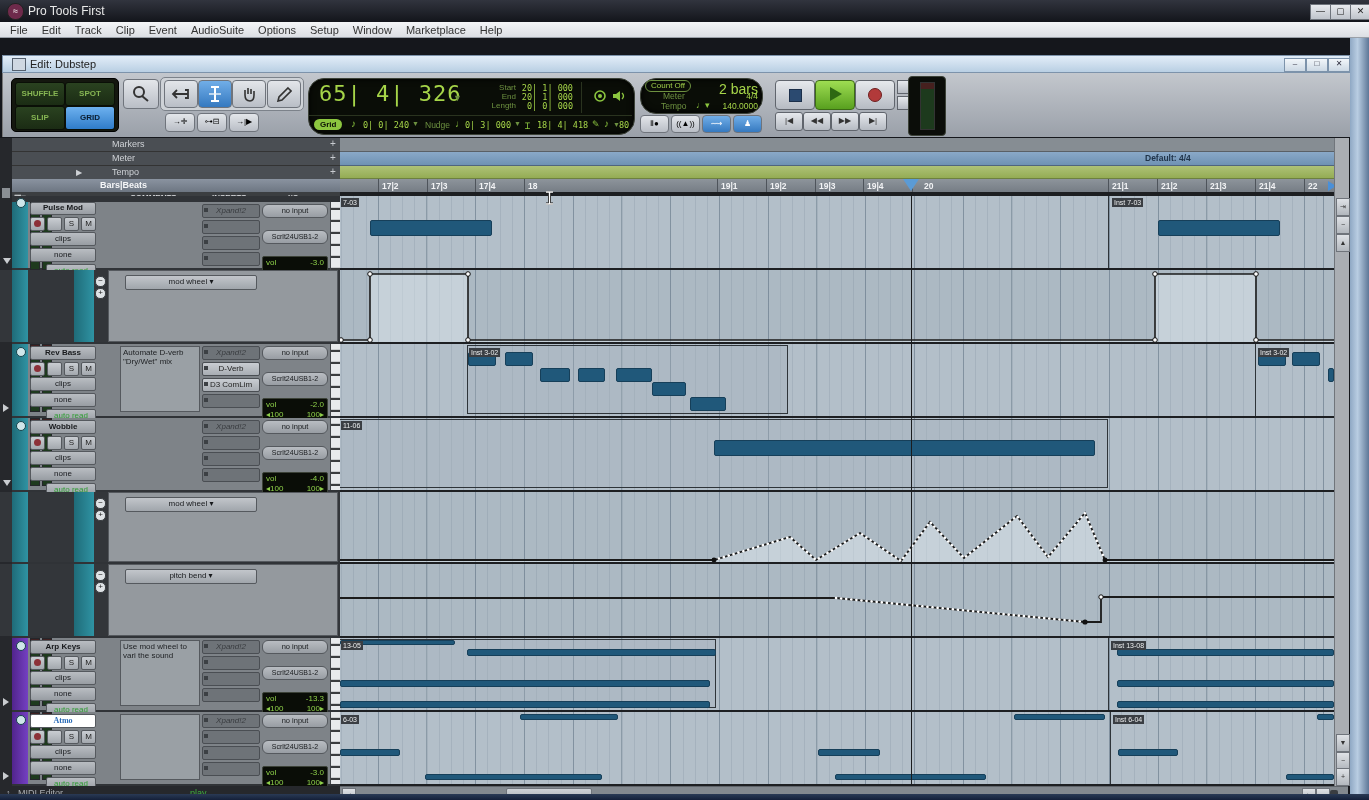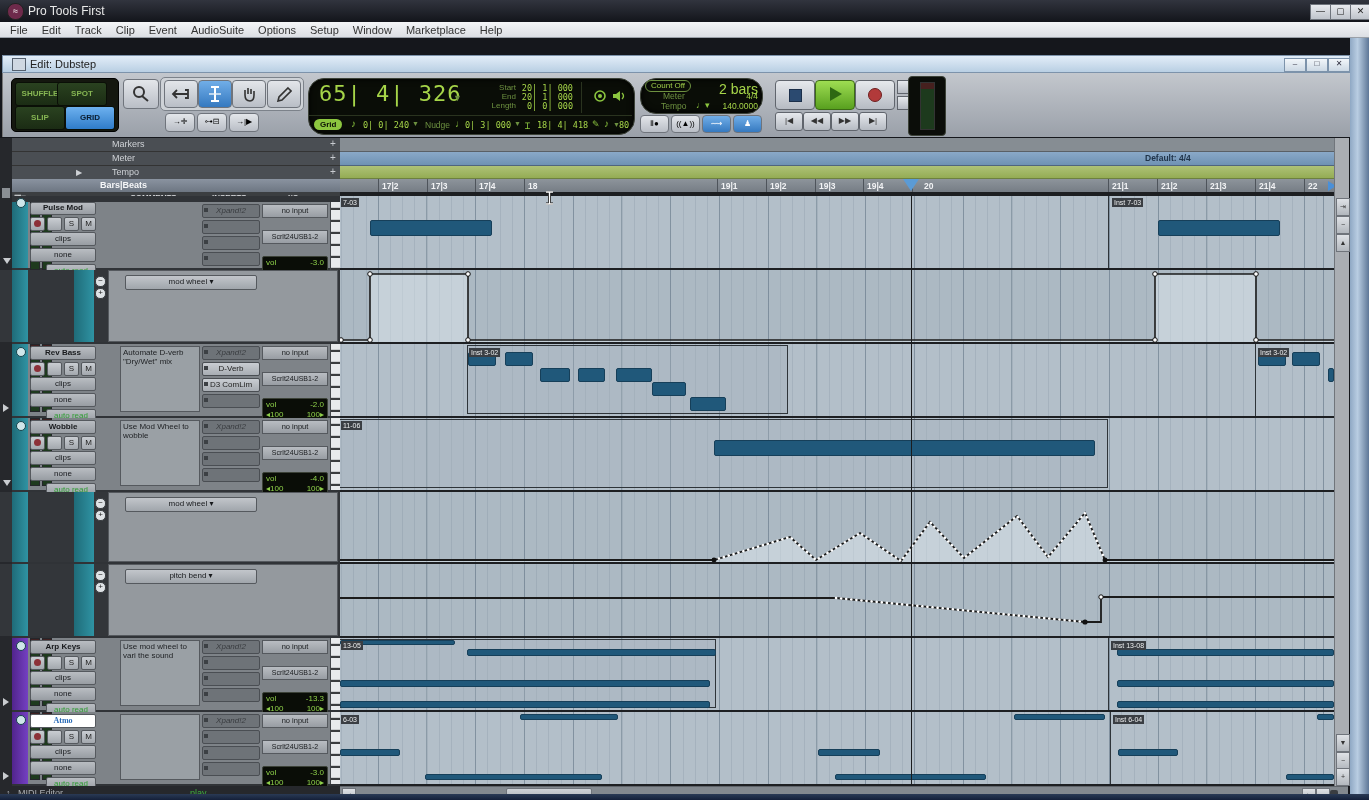"SPOT" div.a { left: 45px -> 53px }
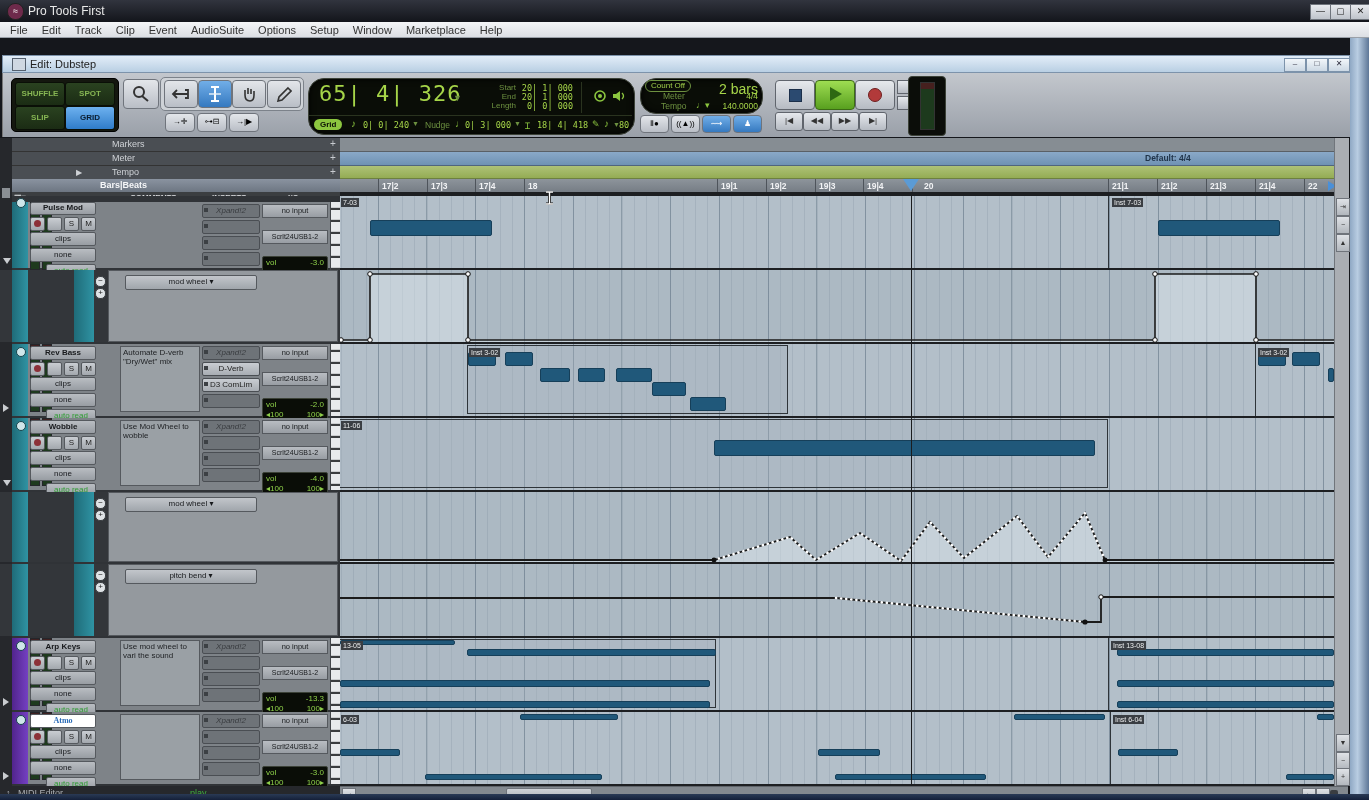"no input" .iobtn { border-radius: 0 -> 6px }
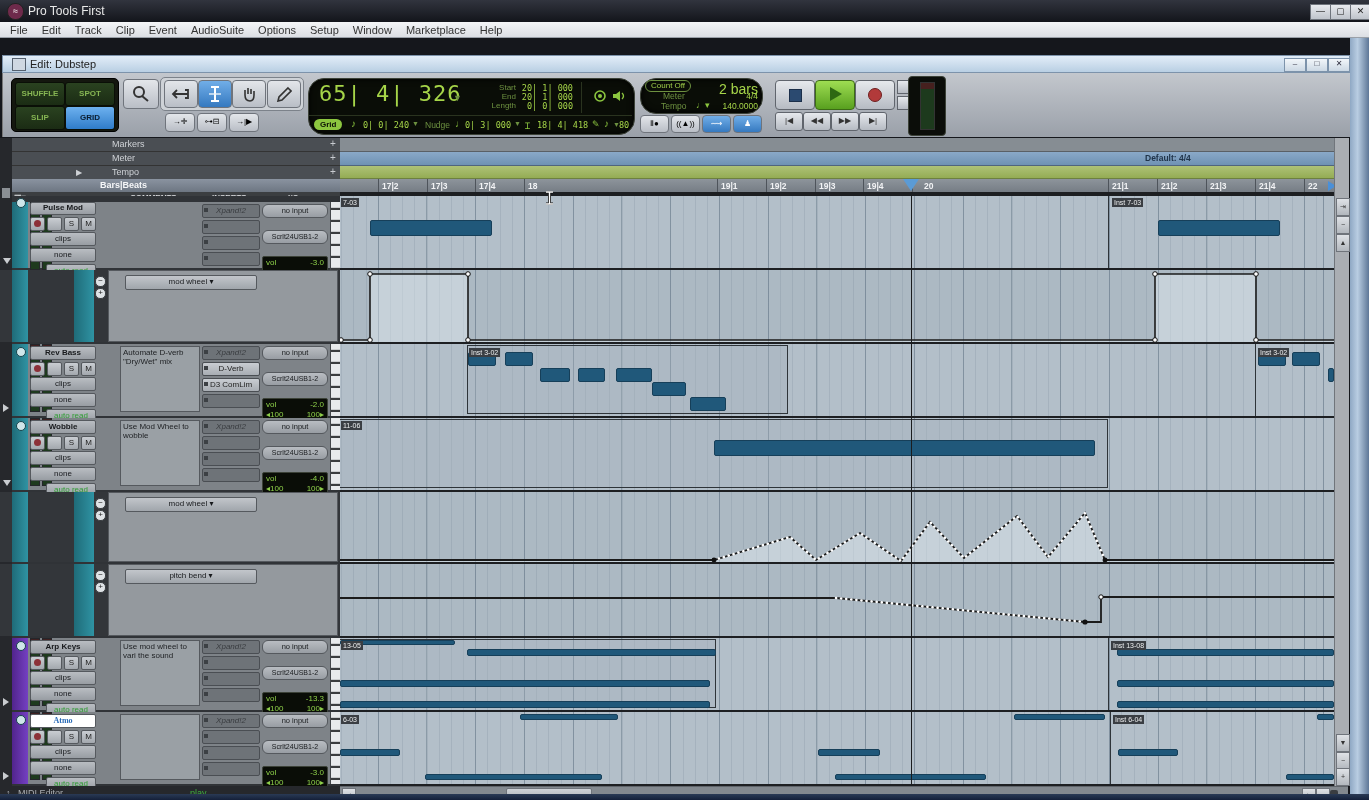"Use Mod Wheel to wobble" div.a { html: <div>Use Mod Wheel to wobble</div> -> none }
